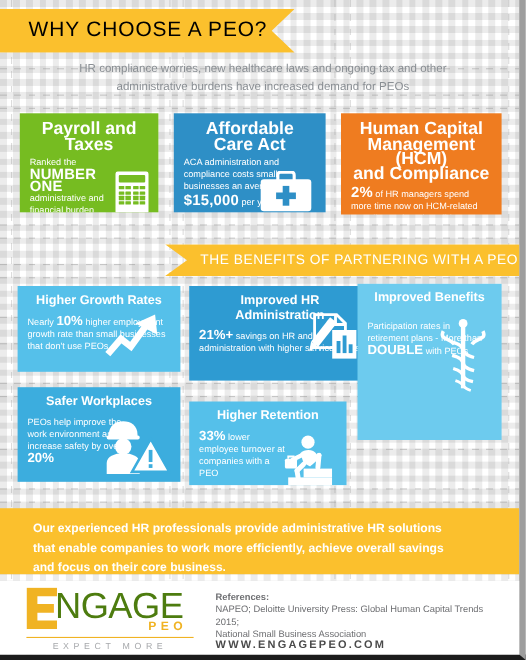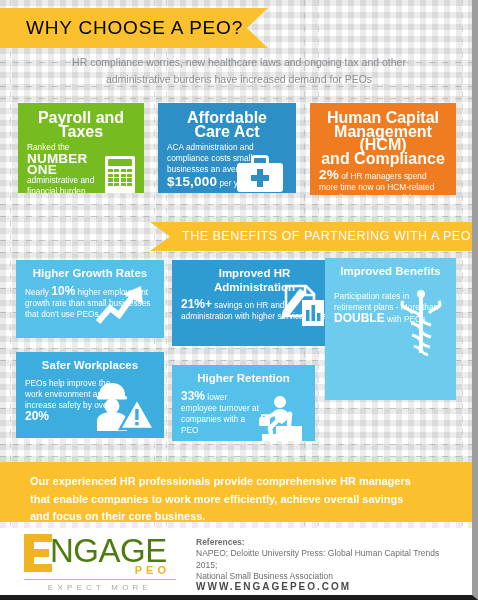"Our experienced HR professionals provide" div { text: comprehensive HR managers -> administrative HR solutions }
